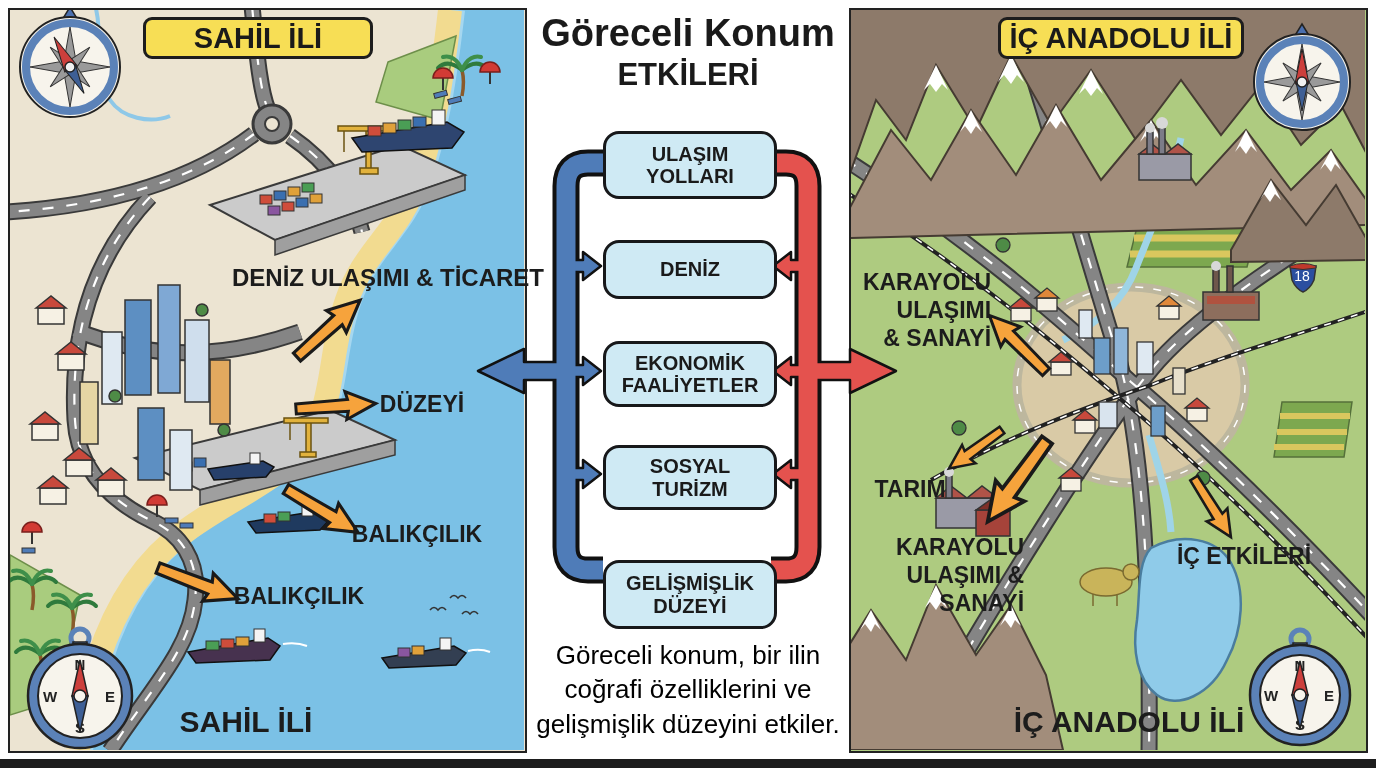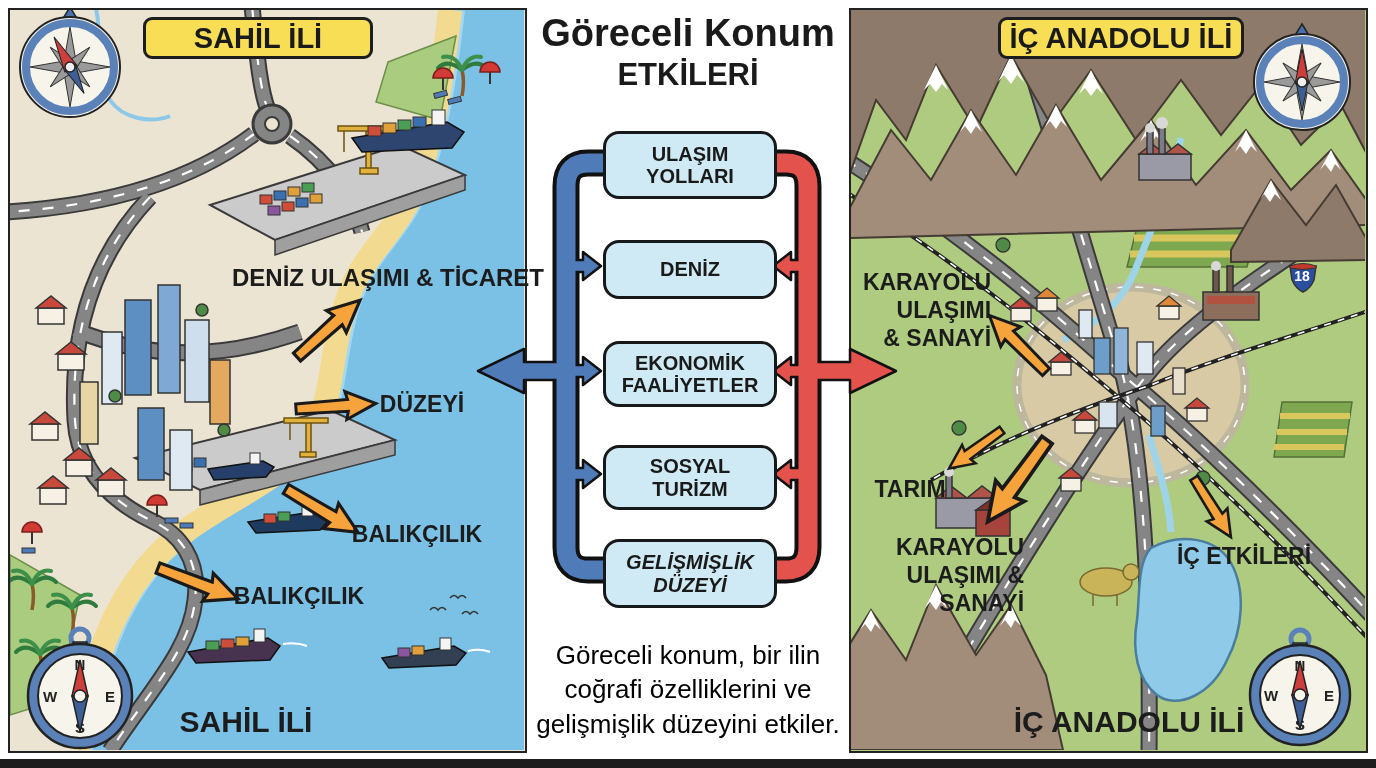"18" #shield-number { font-weight: 700 -> 400 }
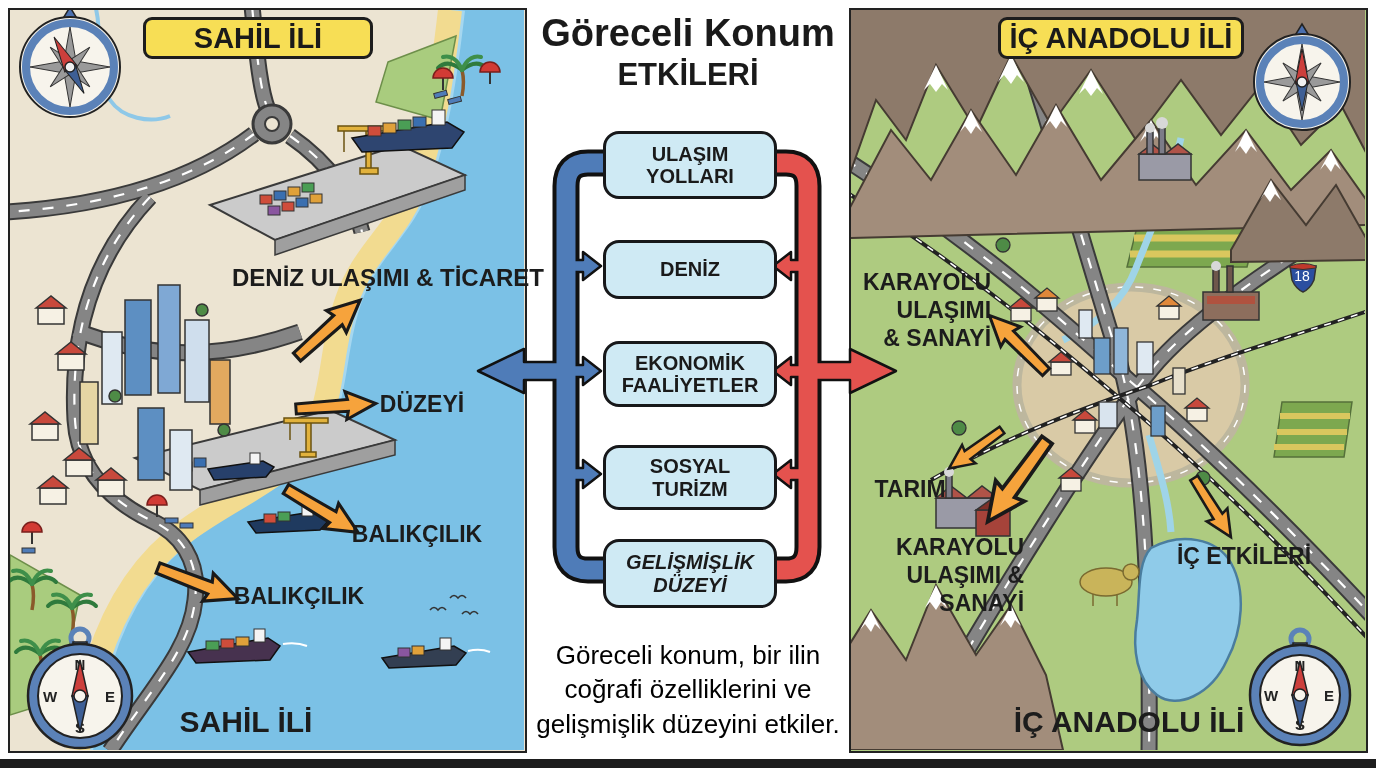"GELİŞMİŞLİK" #box-5 { font-style: italic -> none; top: 539px -> 560px }
